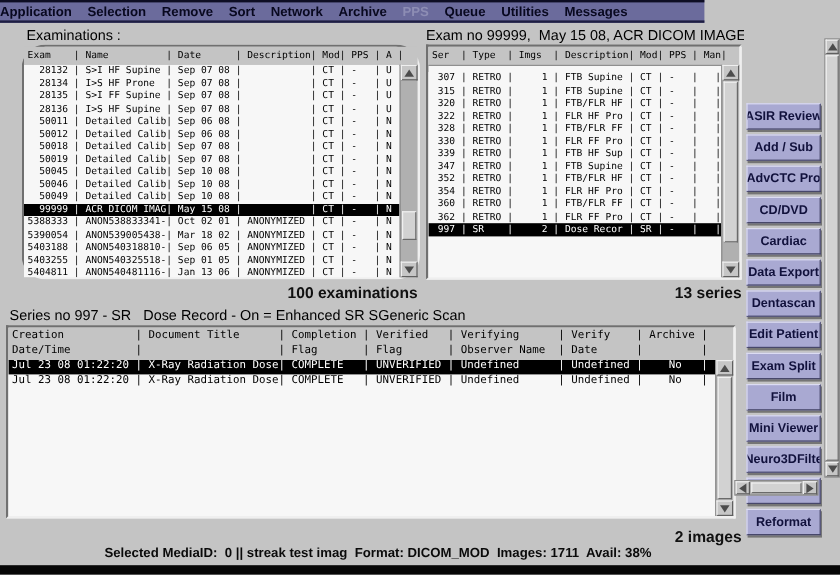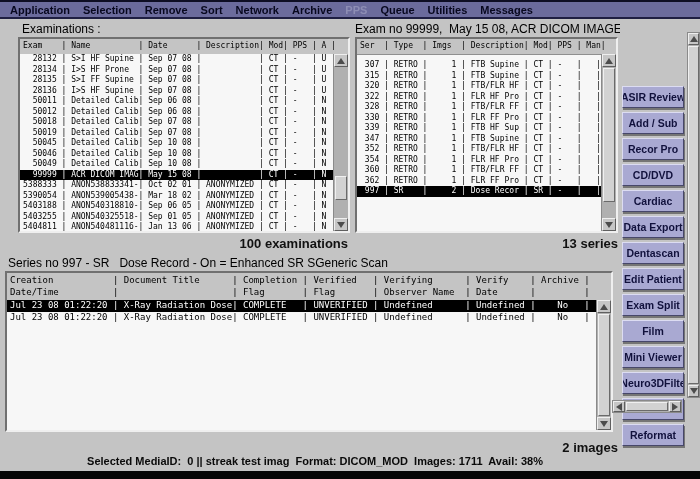"Application" .menubar { padding-left: 10px -> none; width: 700px -> 587px }
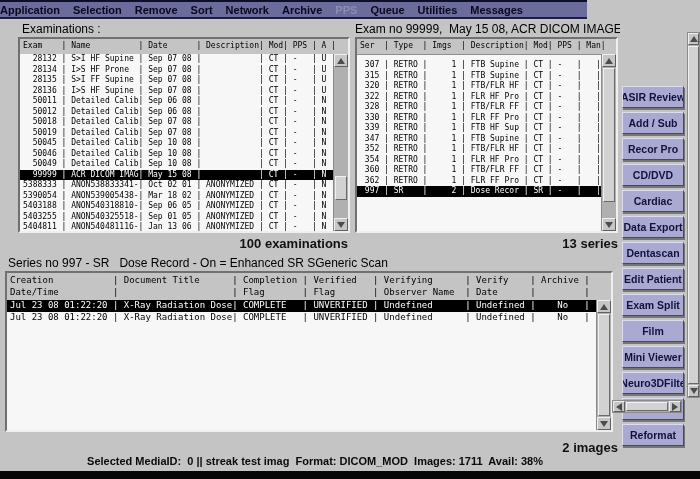"Exam | Name | Date" div.tbl { border-radius: none -> 20px }
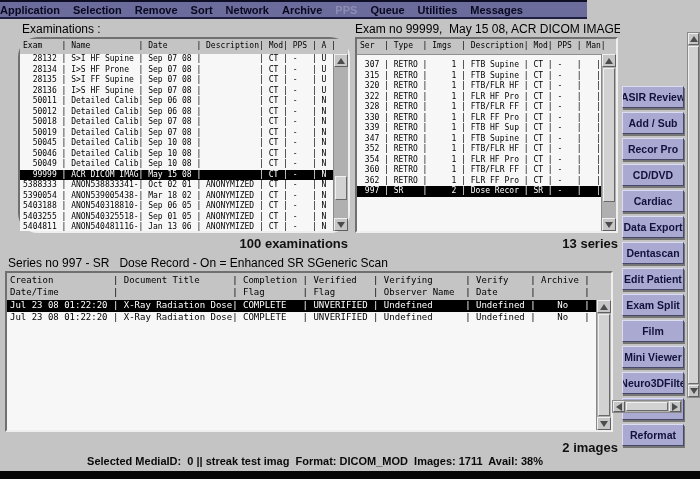"Recor Pro" div.abtn { text: Recor -> AdvCTC }
